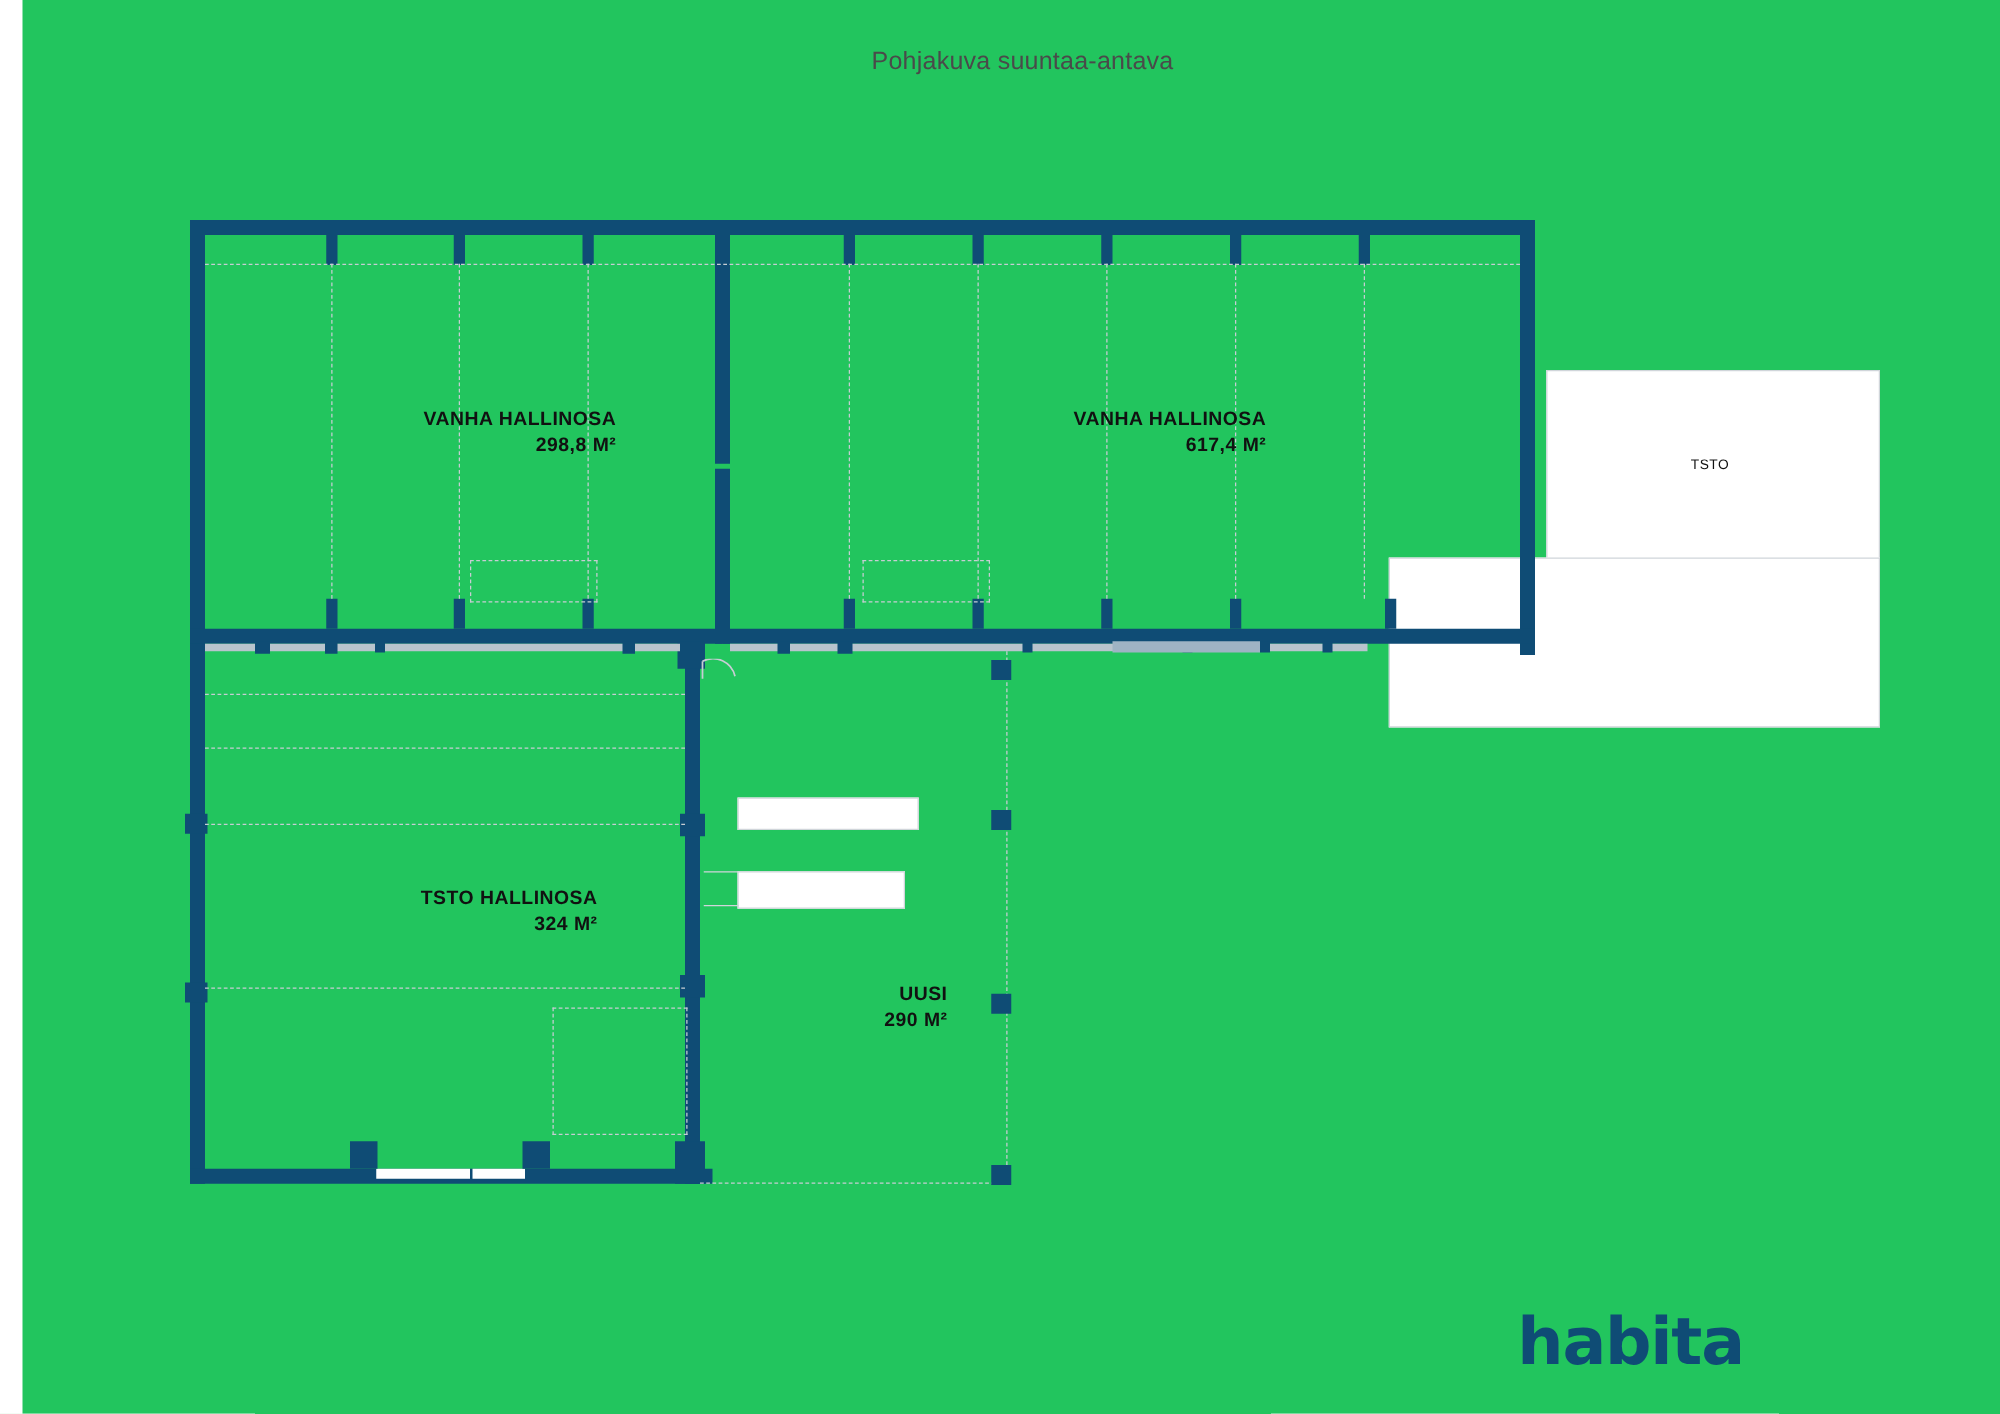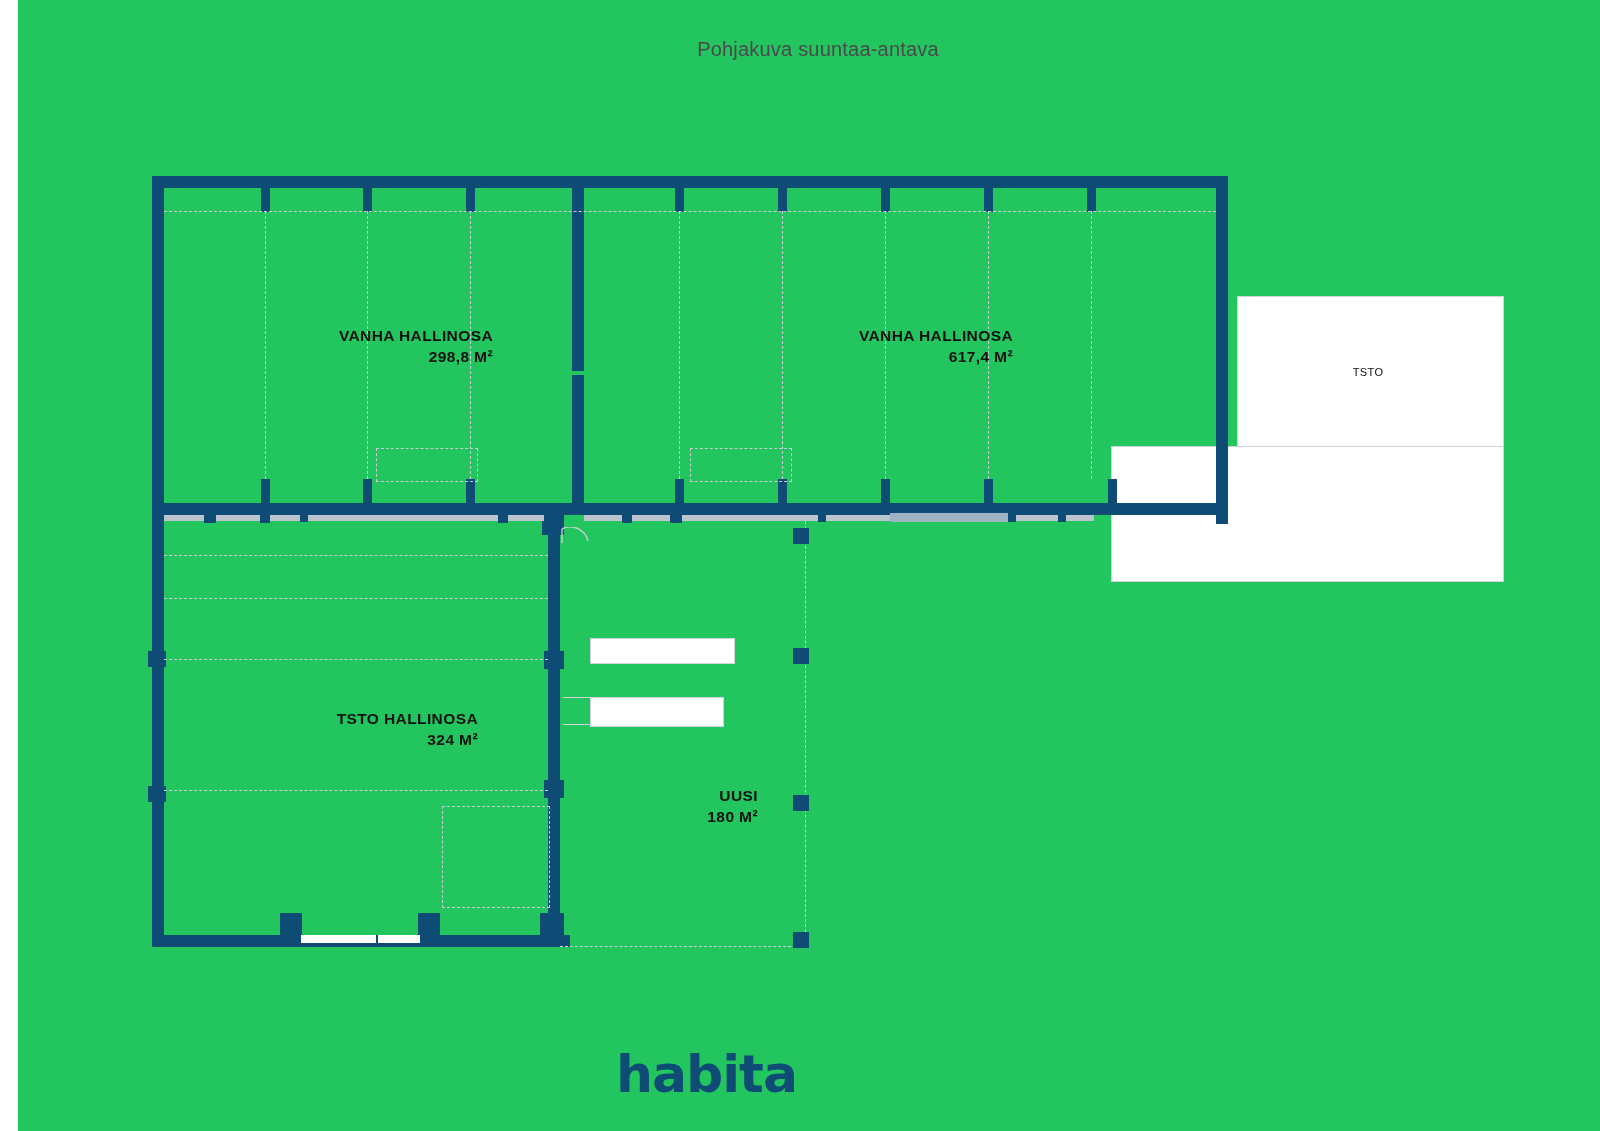"180 M²" span.sub { text: 180 -> 290 }
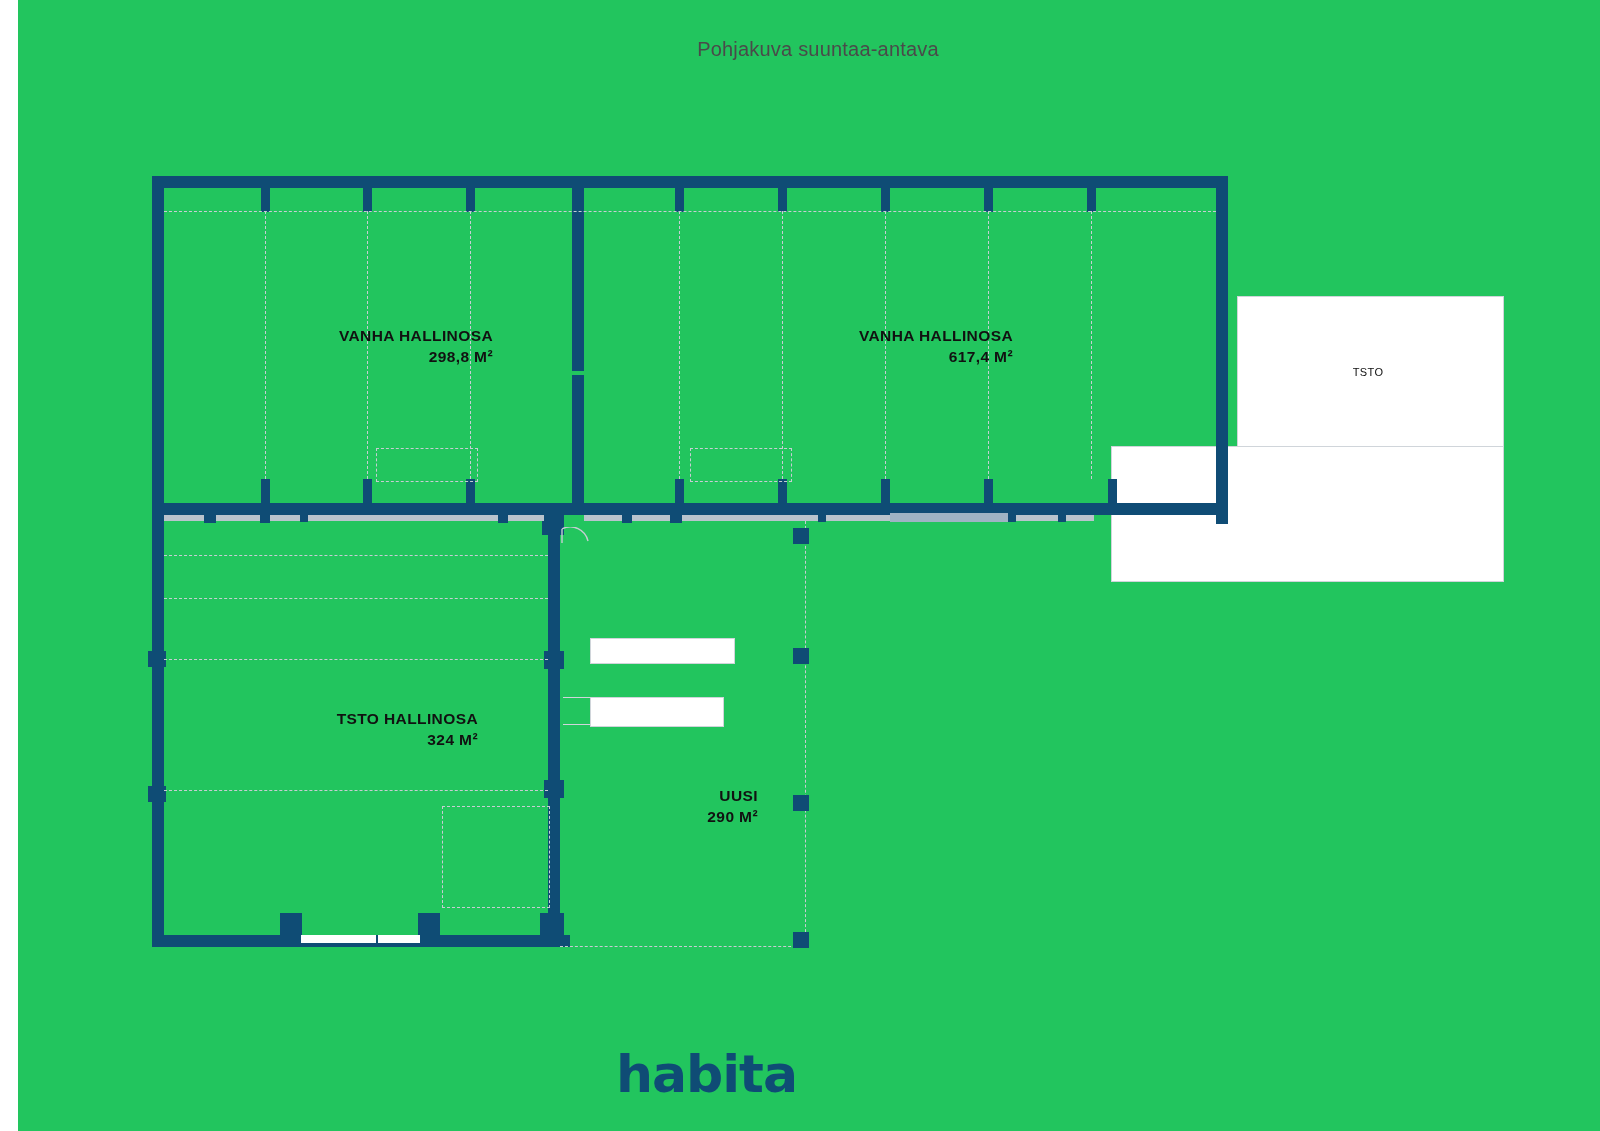"habita" #logo { text-align: center -> right }
